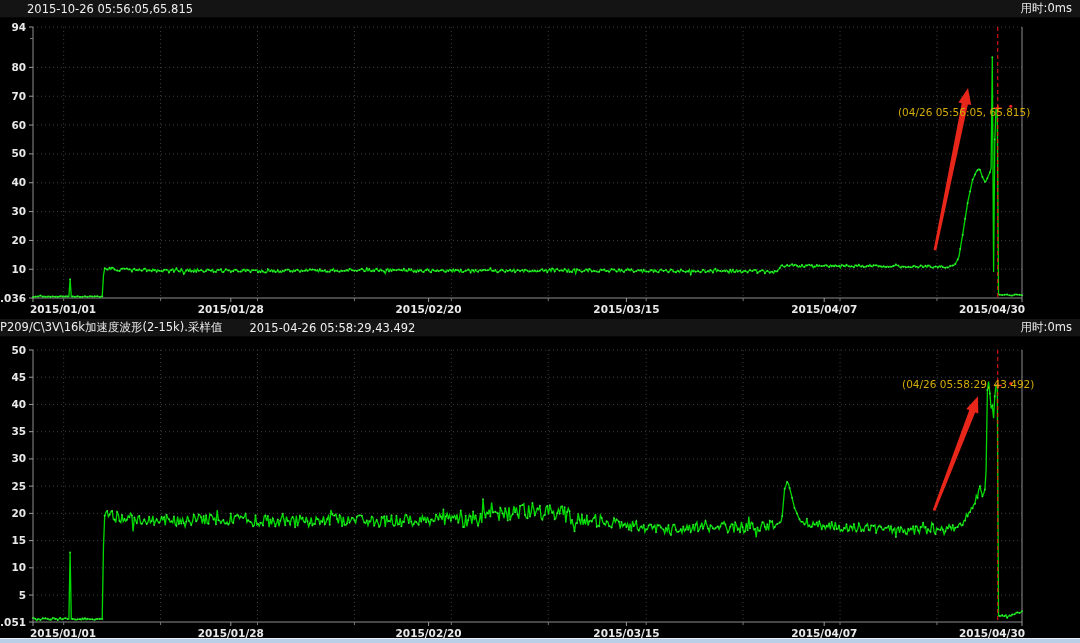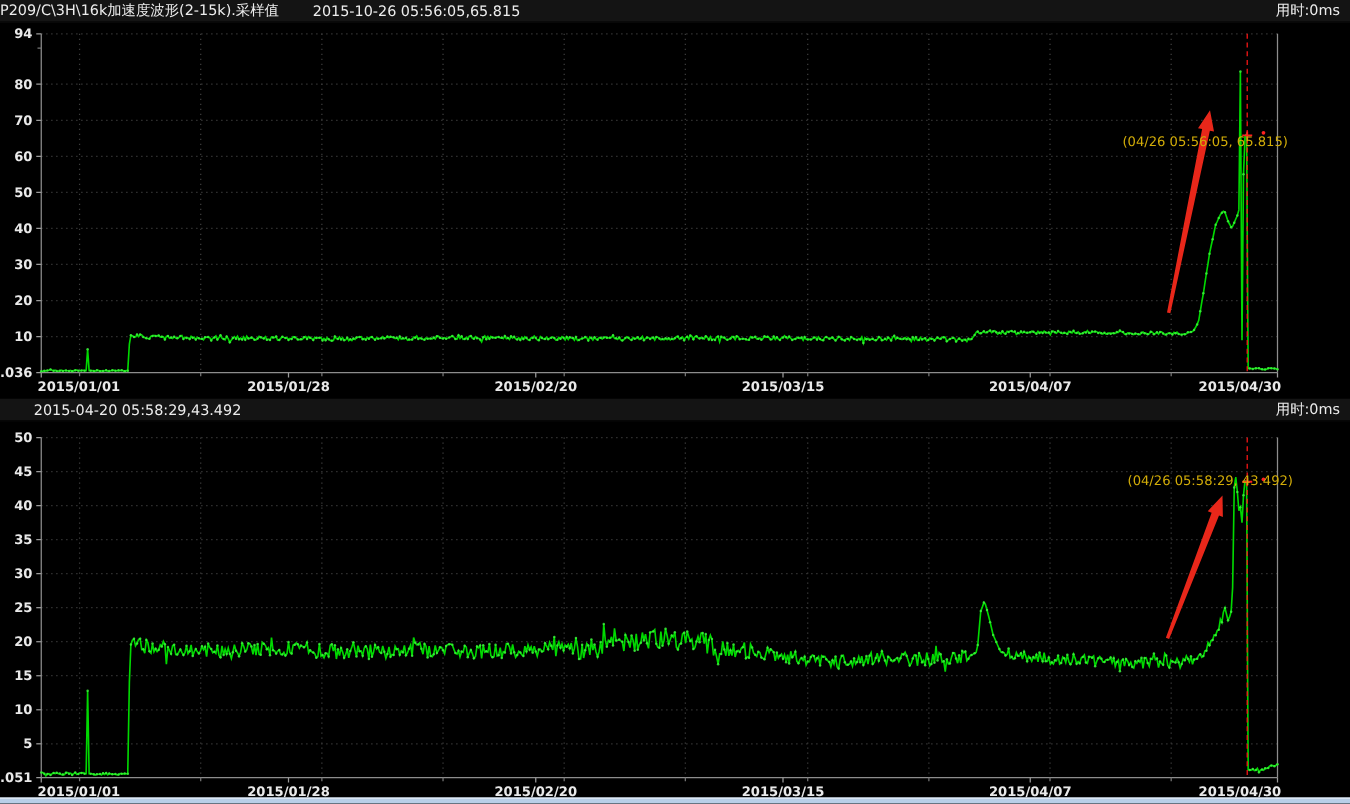"P209/C\3H\16k加速度波形(2-15k).采样值" span.hdr-title { html: <span>P209/C\3H\16k加速度波形(2-15k).采样值</span> -> none }
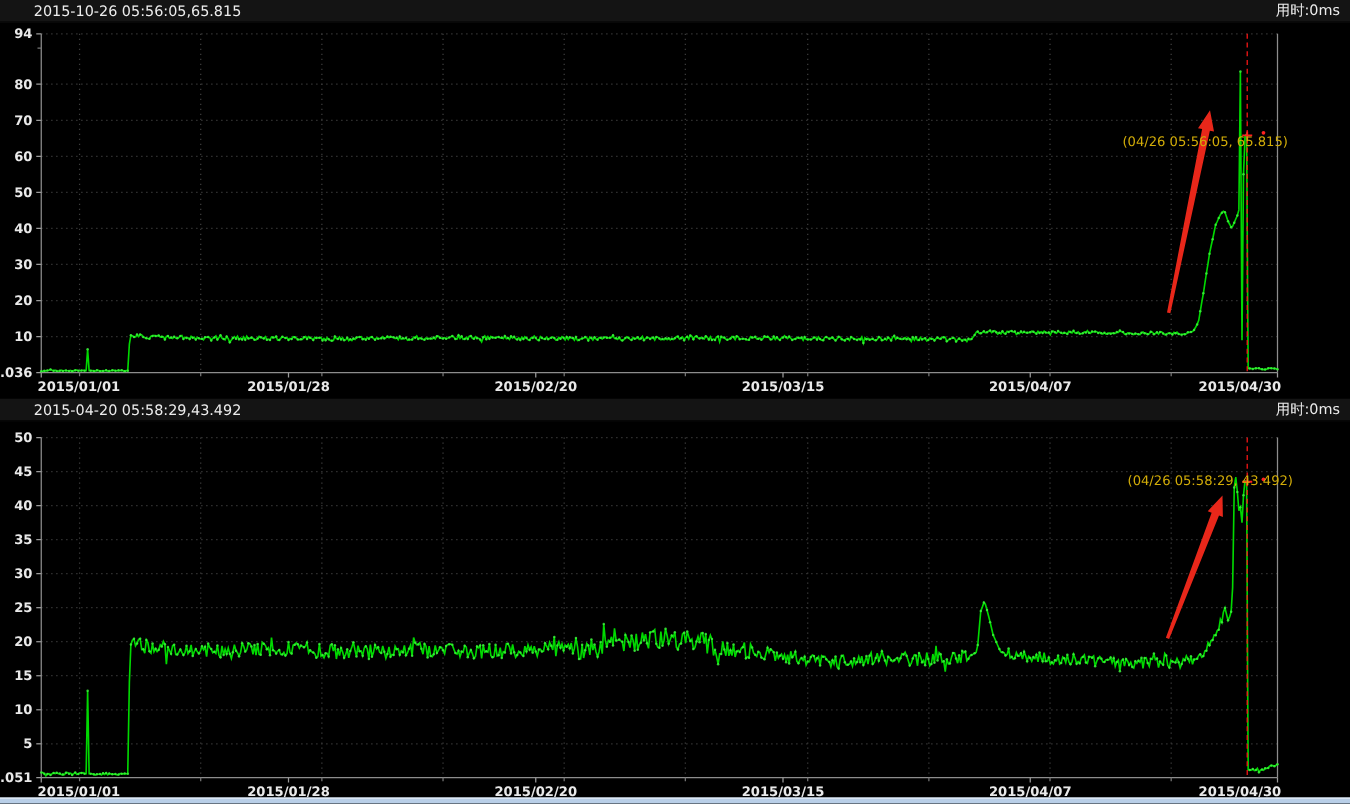"P209/C\3V\16k加速度波形(2-15k).采样值" span.hdr-title { html: none -> <span>P209/C\3V\16k加速度波形(2-15k).采样值</span> }
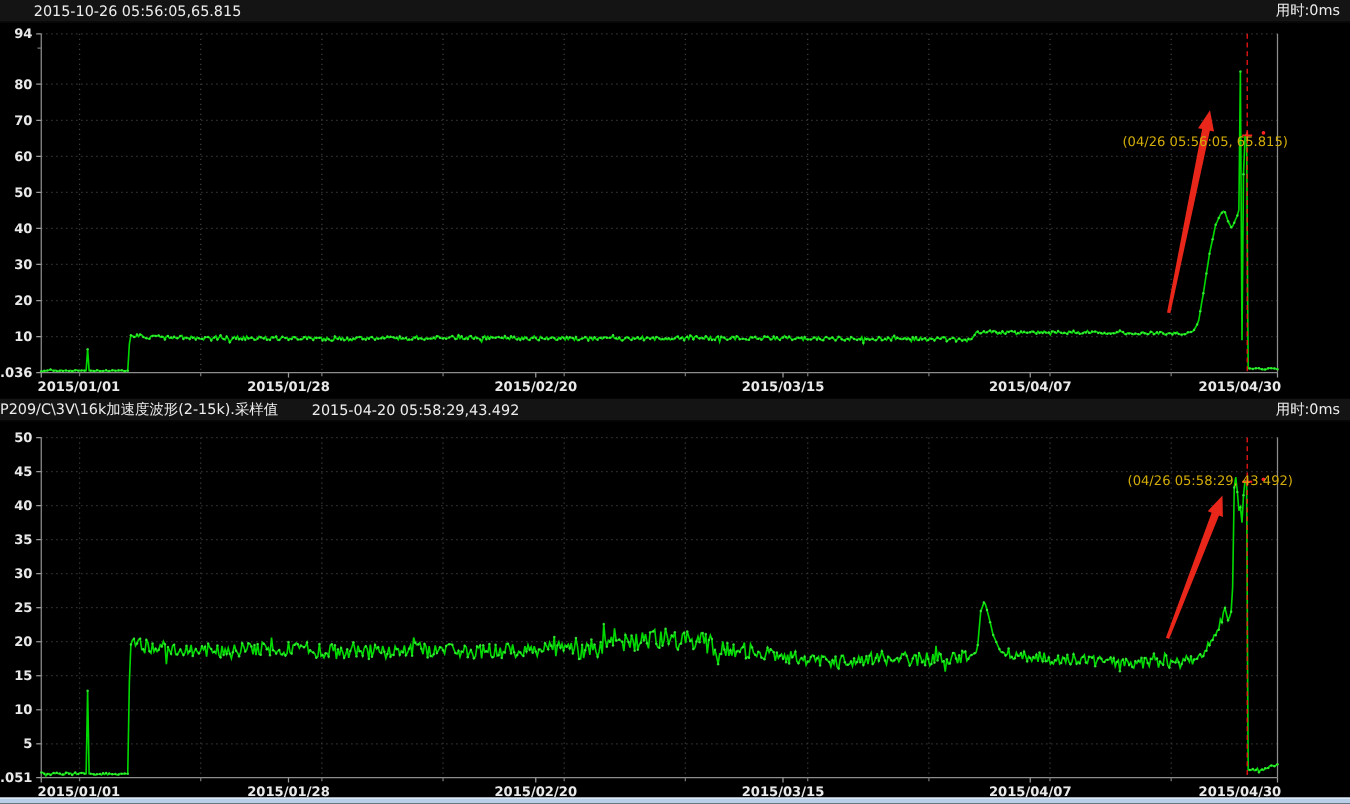"2015-04-20 05:58:29,43.492" span.hdr-timestamp { text: 2015-04-20 -> 2015-04-26 }
